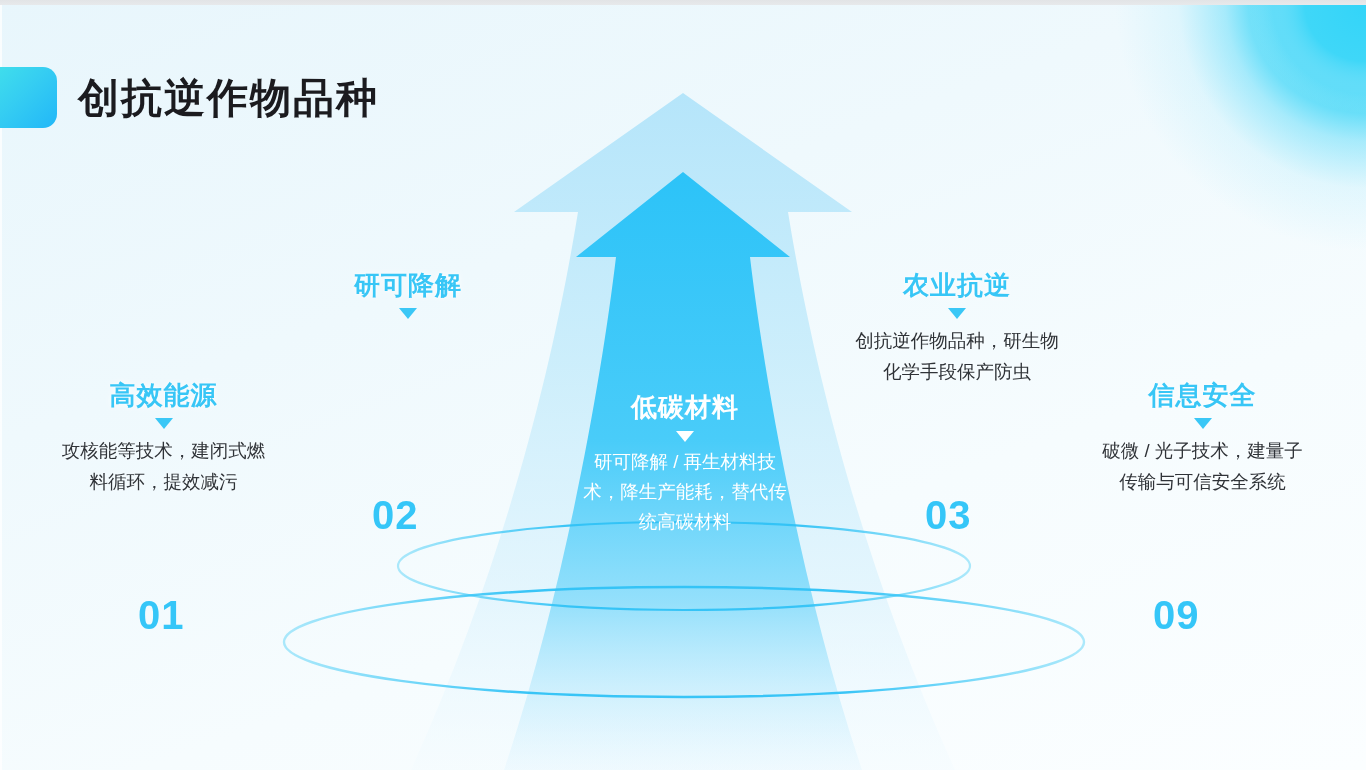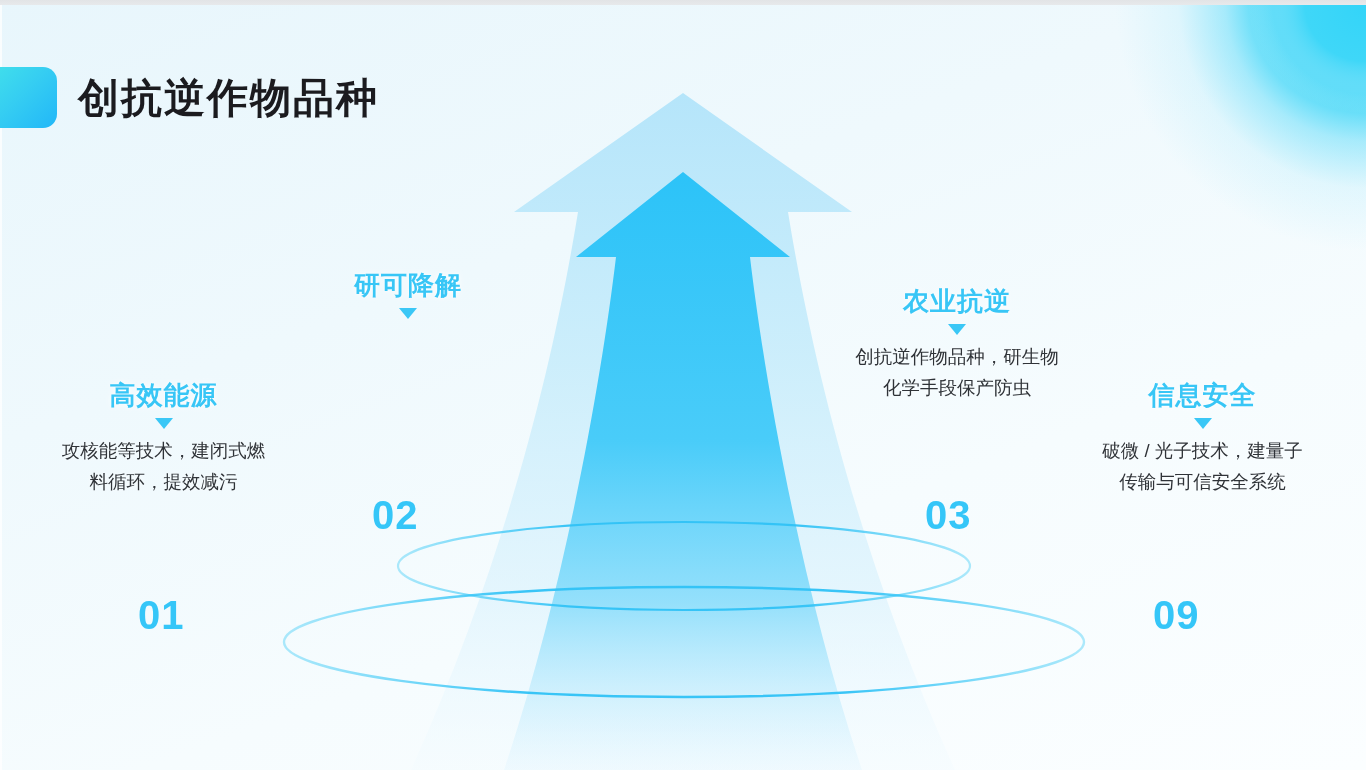"农业抗逆" #info-3 { top: 284px -> 268px }
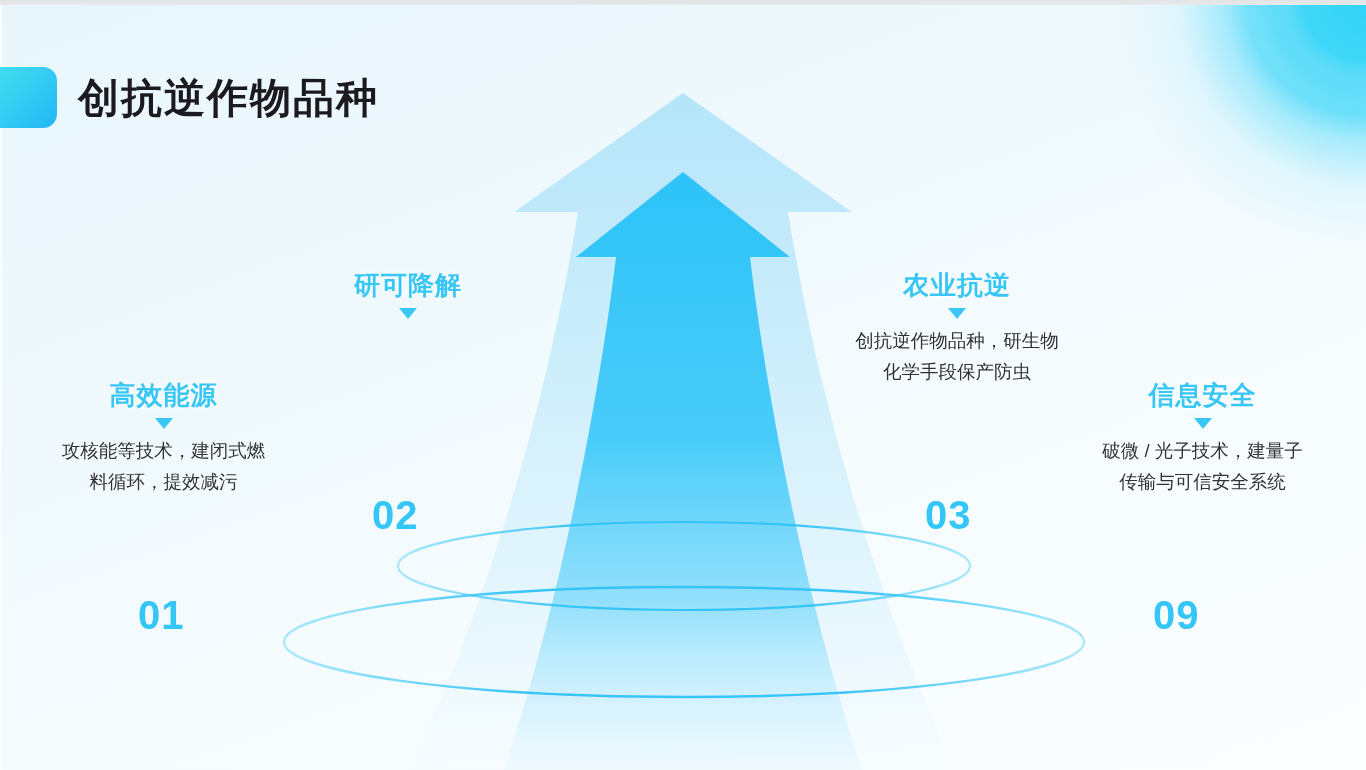"低碳材料" div { html: none -> <div> <div>低碳材料</div> <div></div> <div>研可降解 / 再生材料技术，降生产能耗，替代传统高碳材料</div> </div> }
